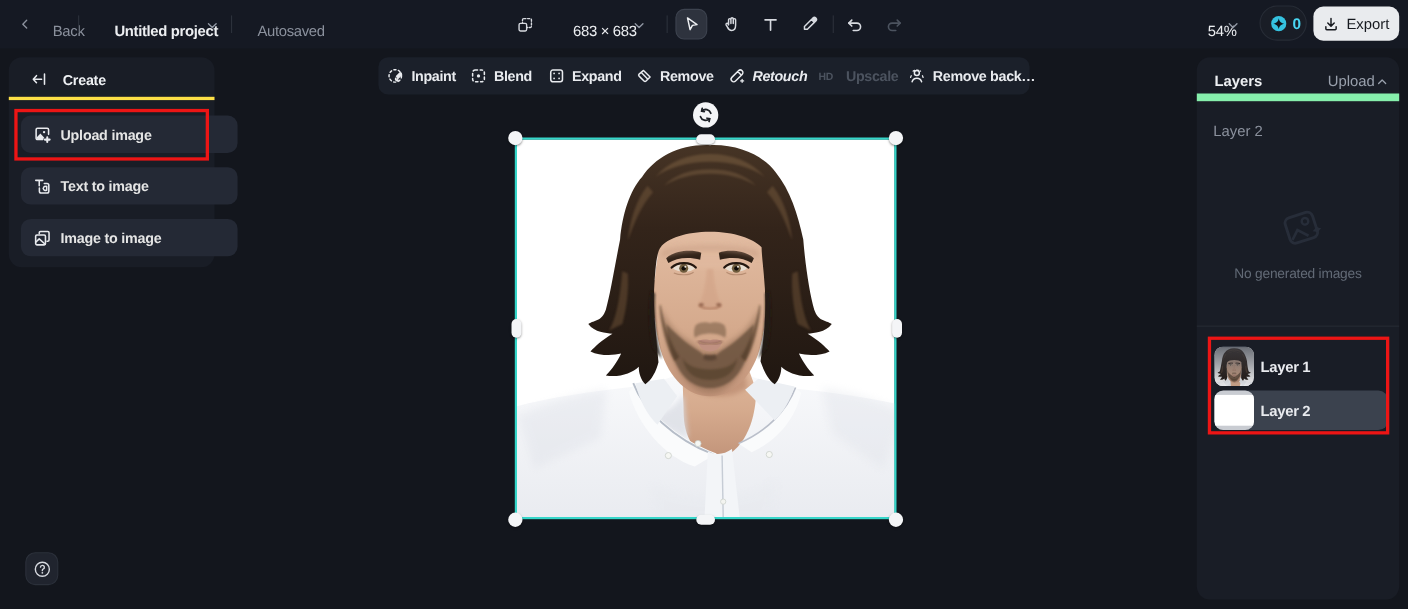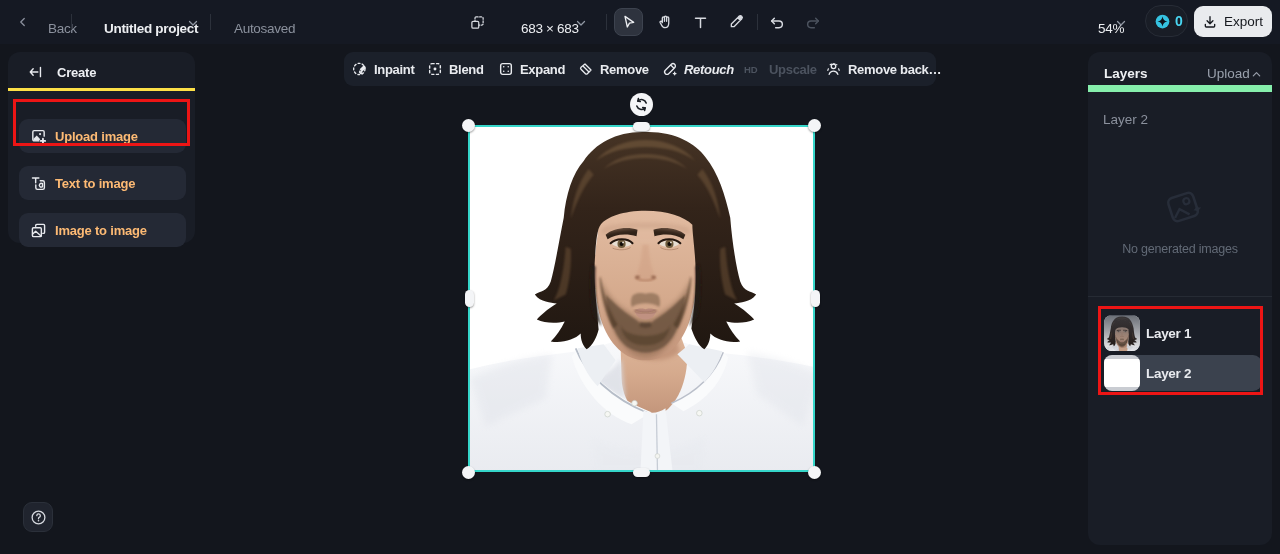"Upload image" .lbtn { color: #fdba74 -> #e5e5e5; margin-top: 14px -> none; width: 167px -> 197px }
